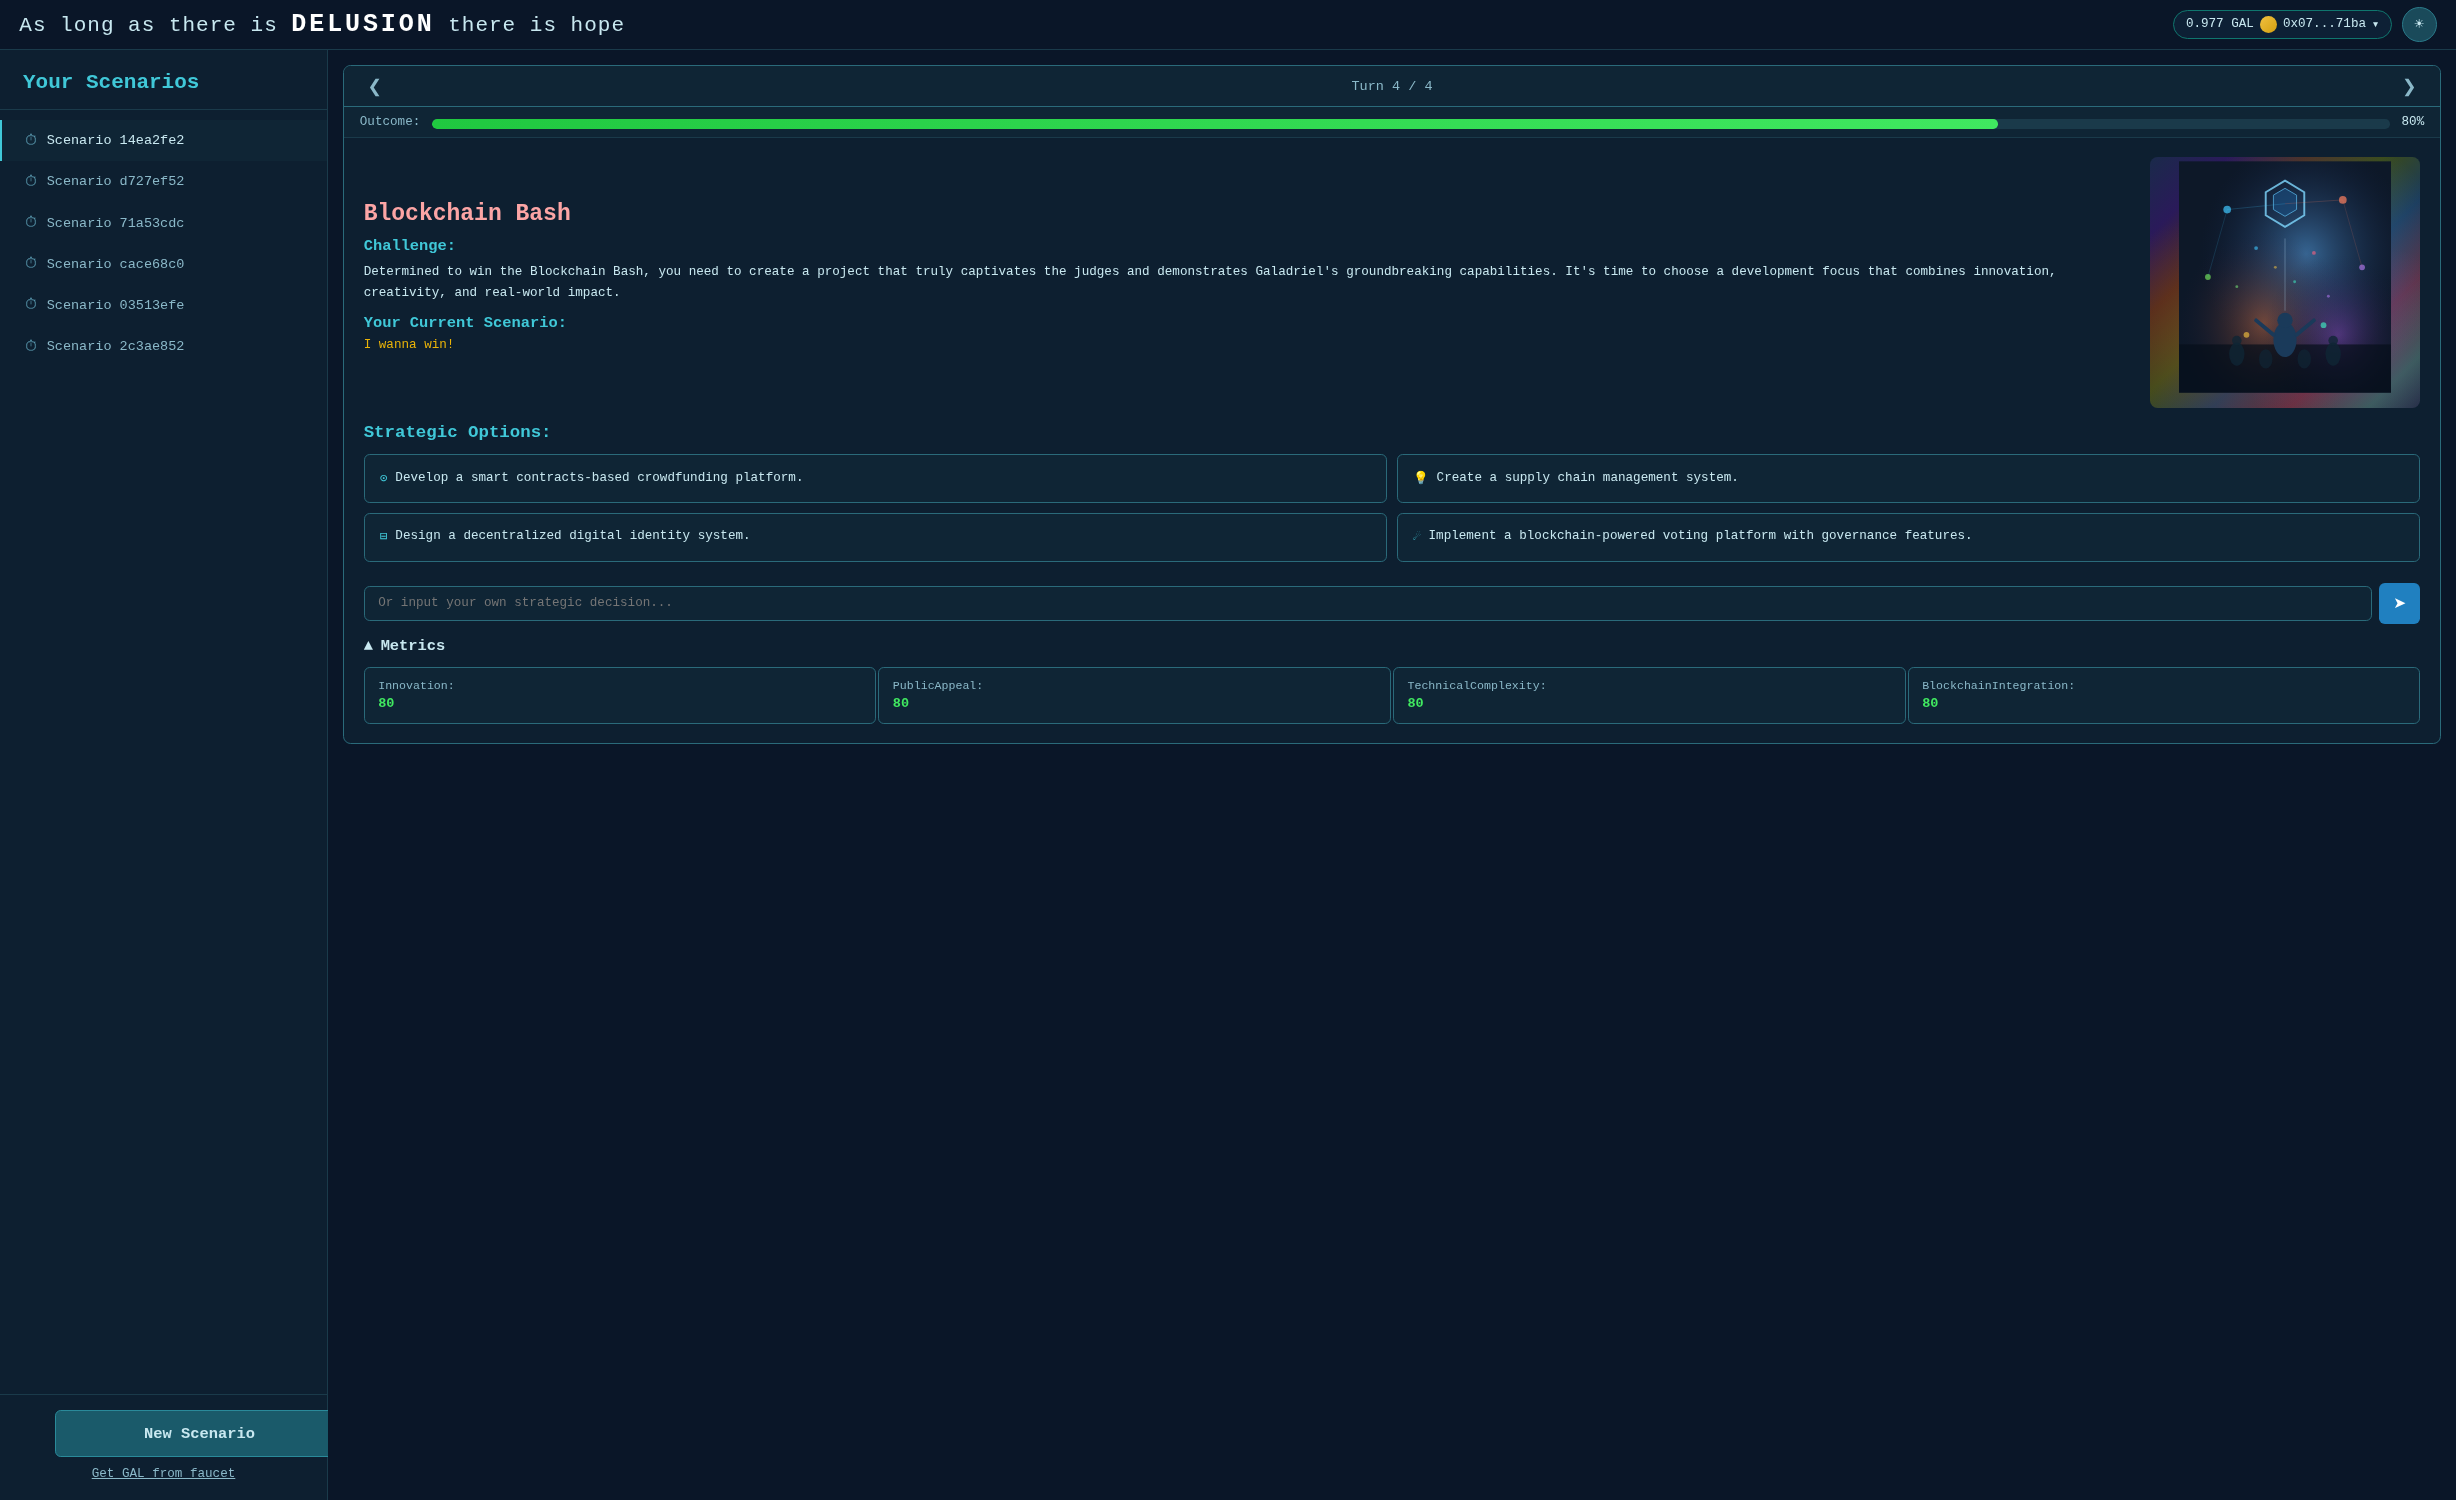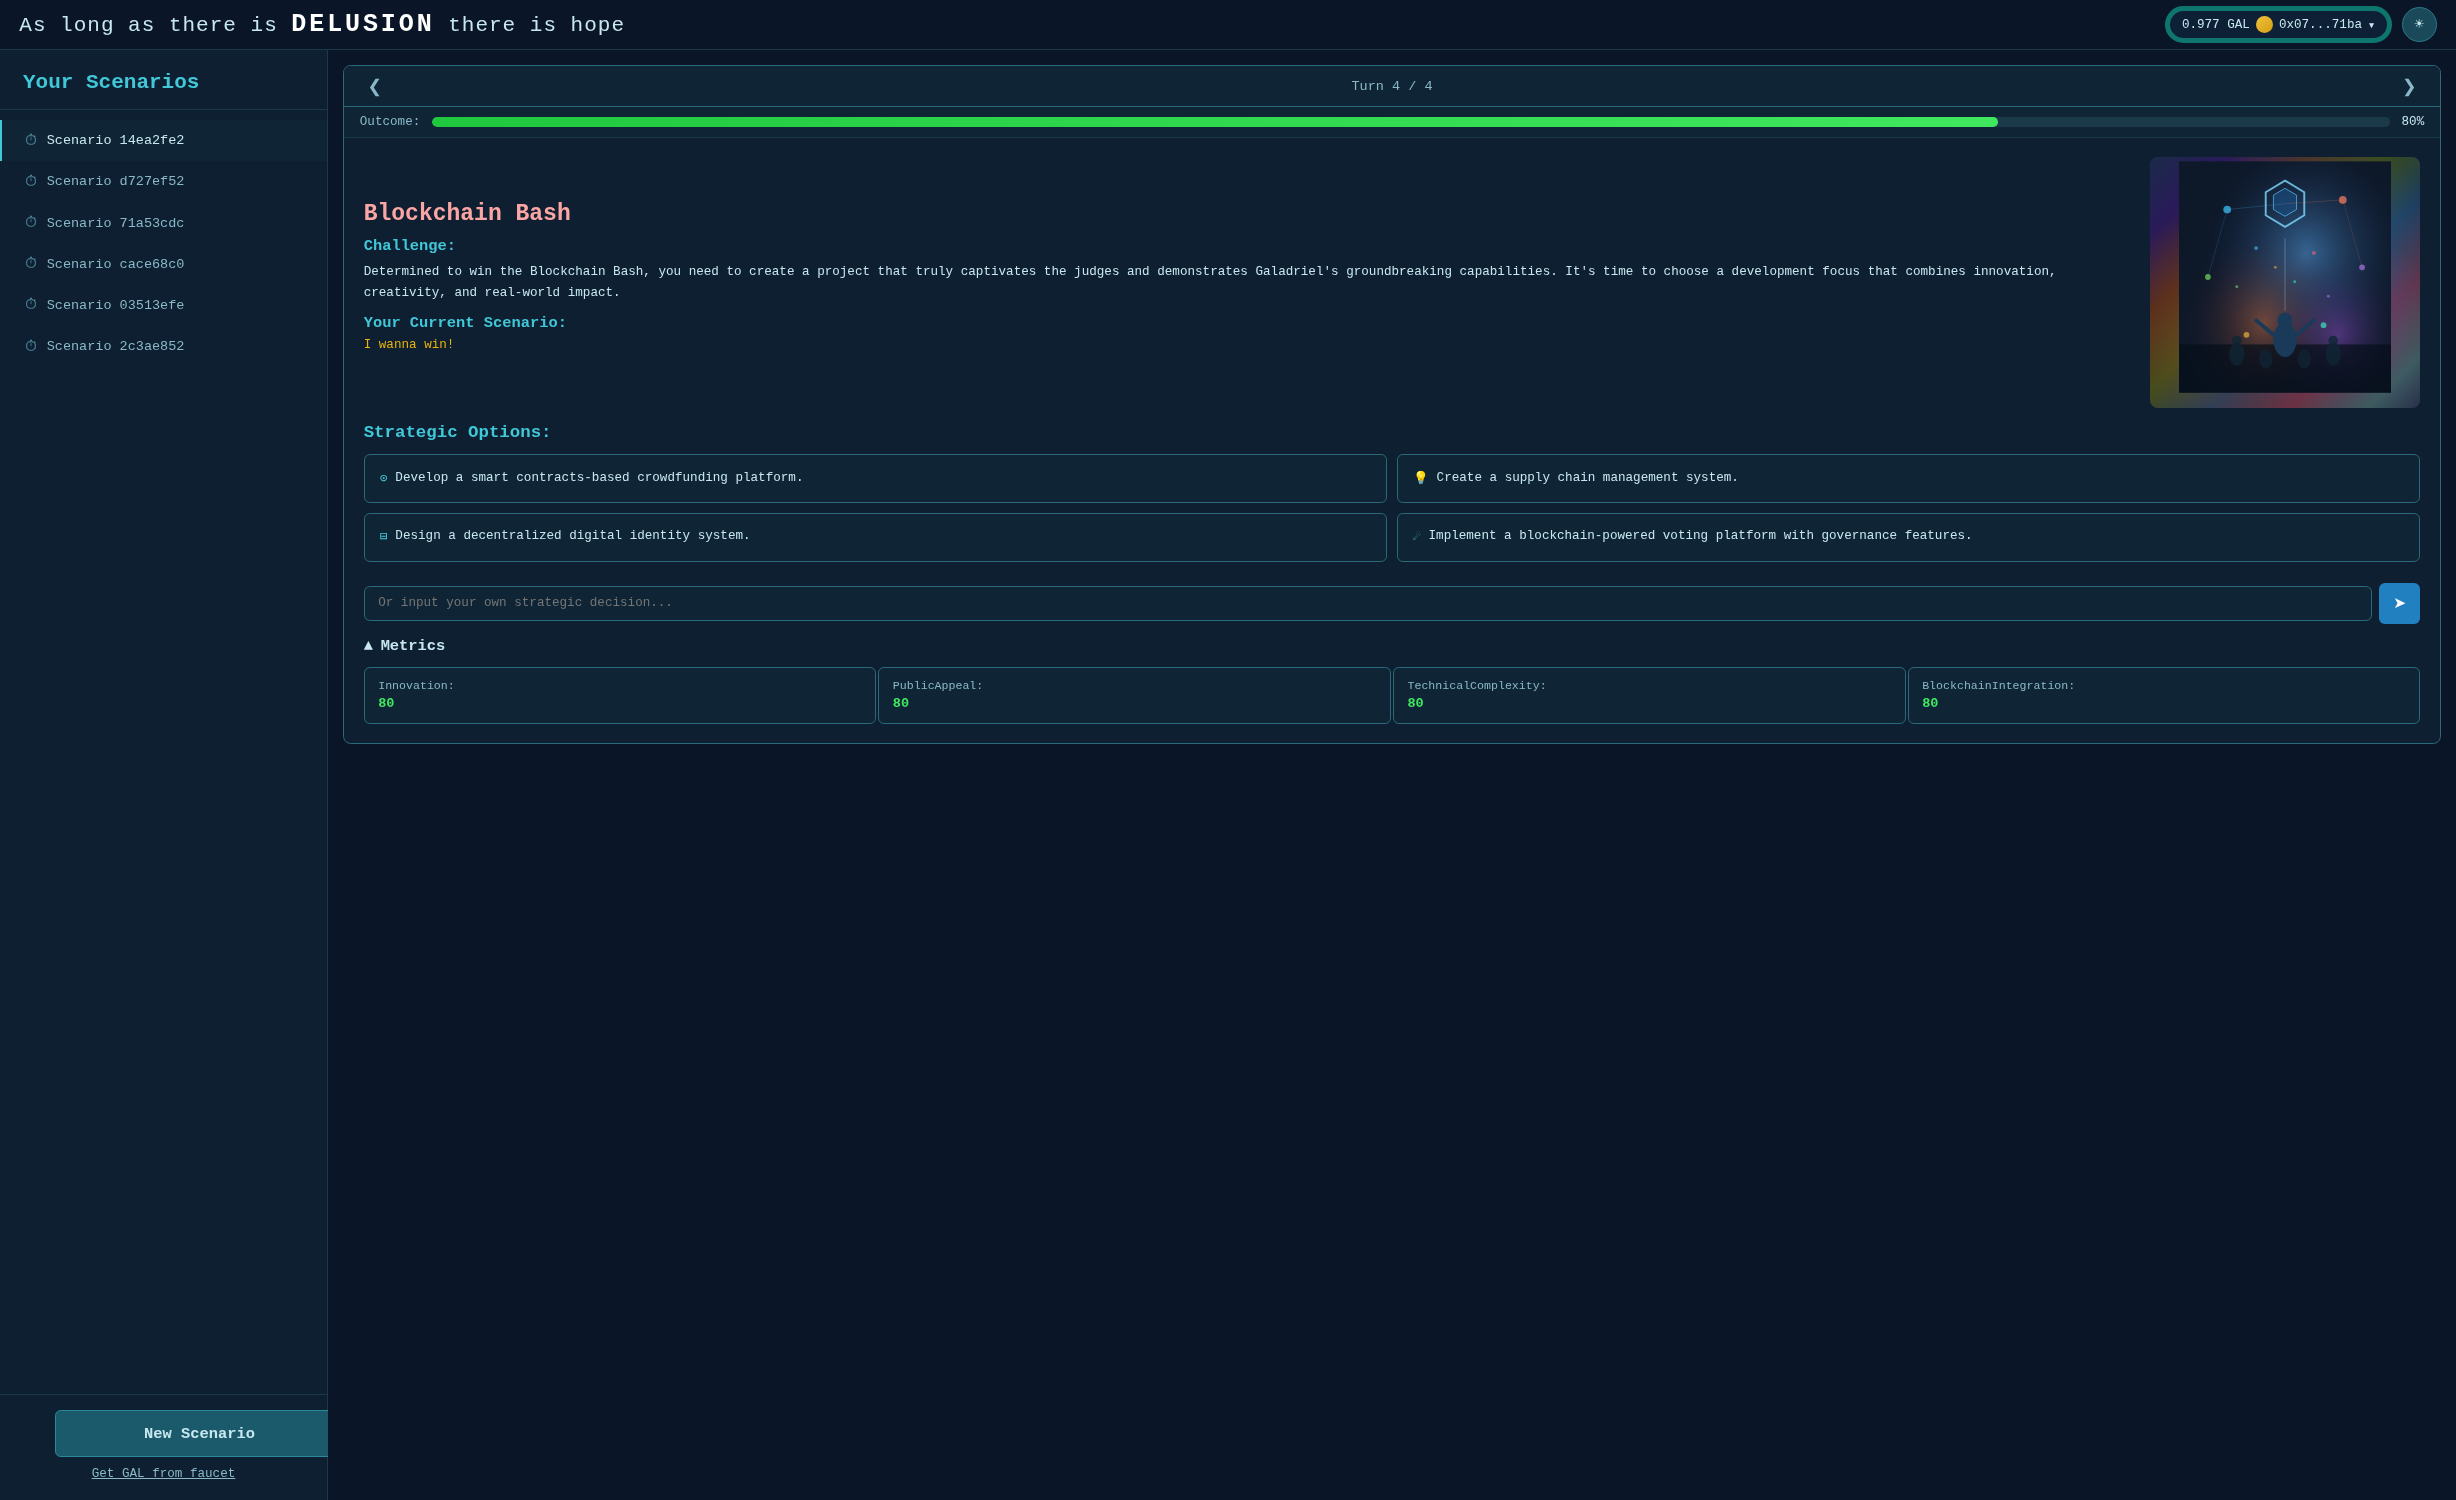"0.977 GAL" .wallet-badge { border: 5px solid #0f766e -> 1px solid #0f766e }
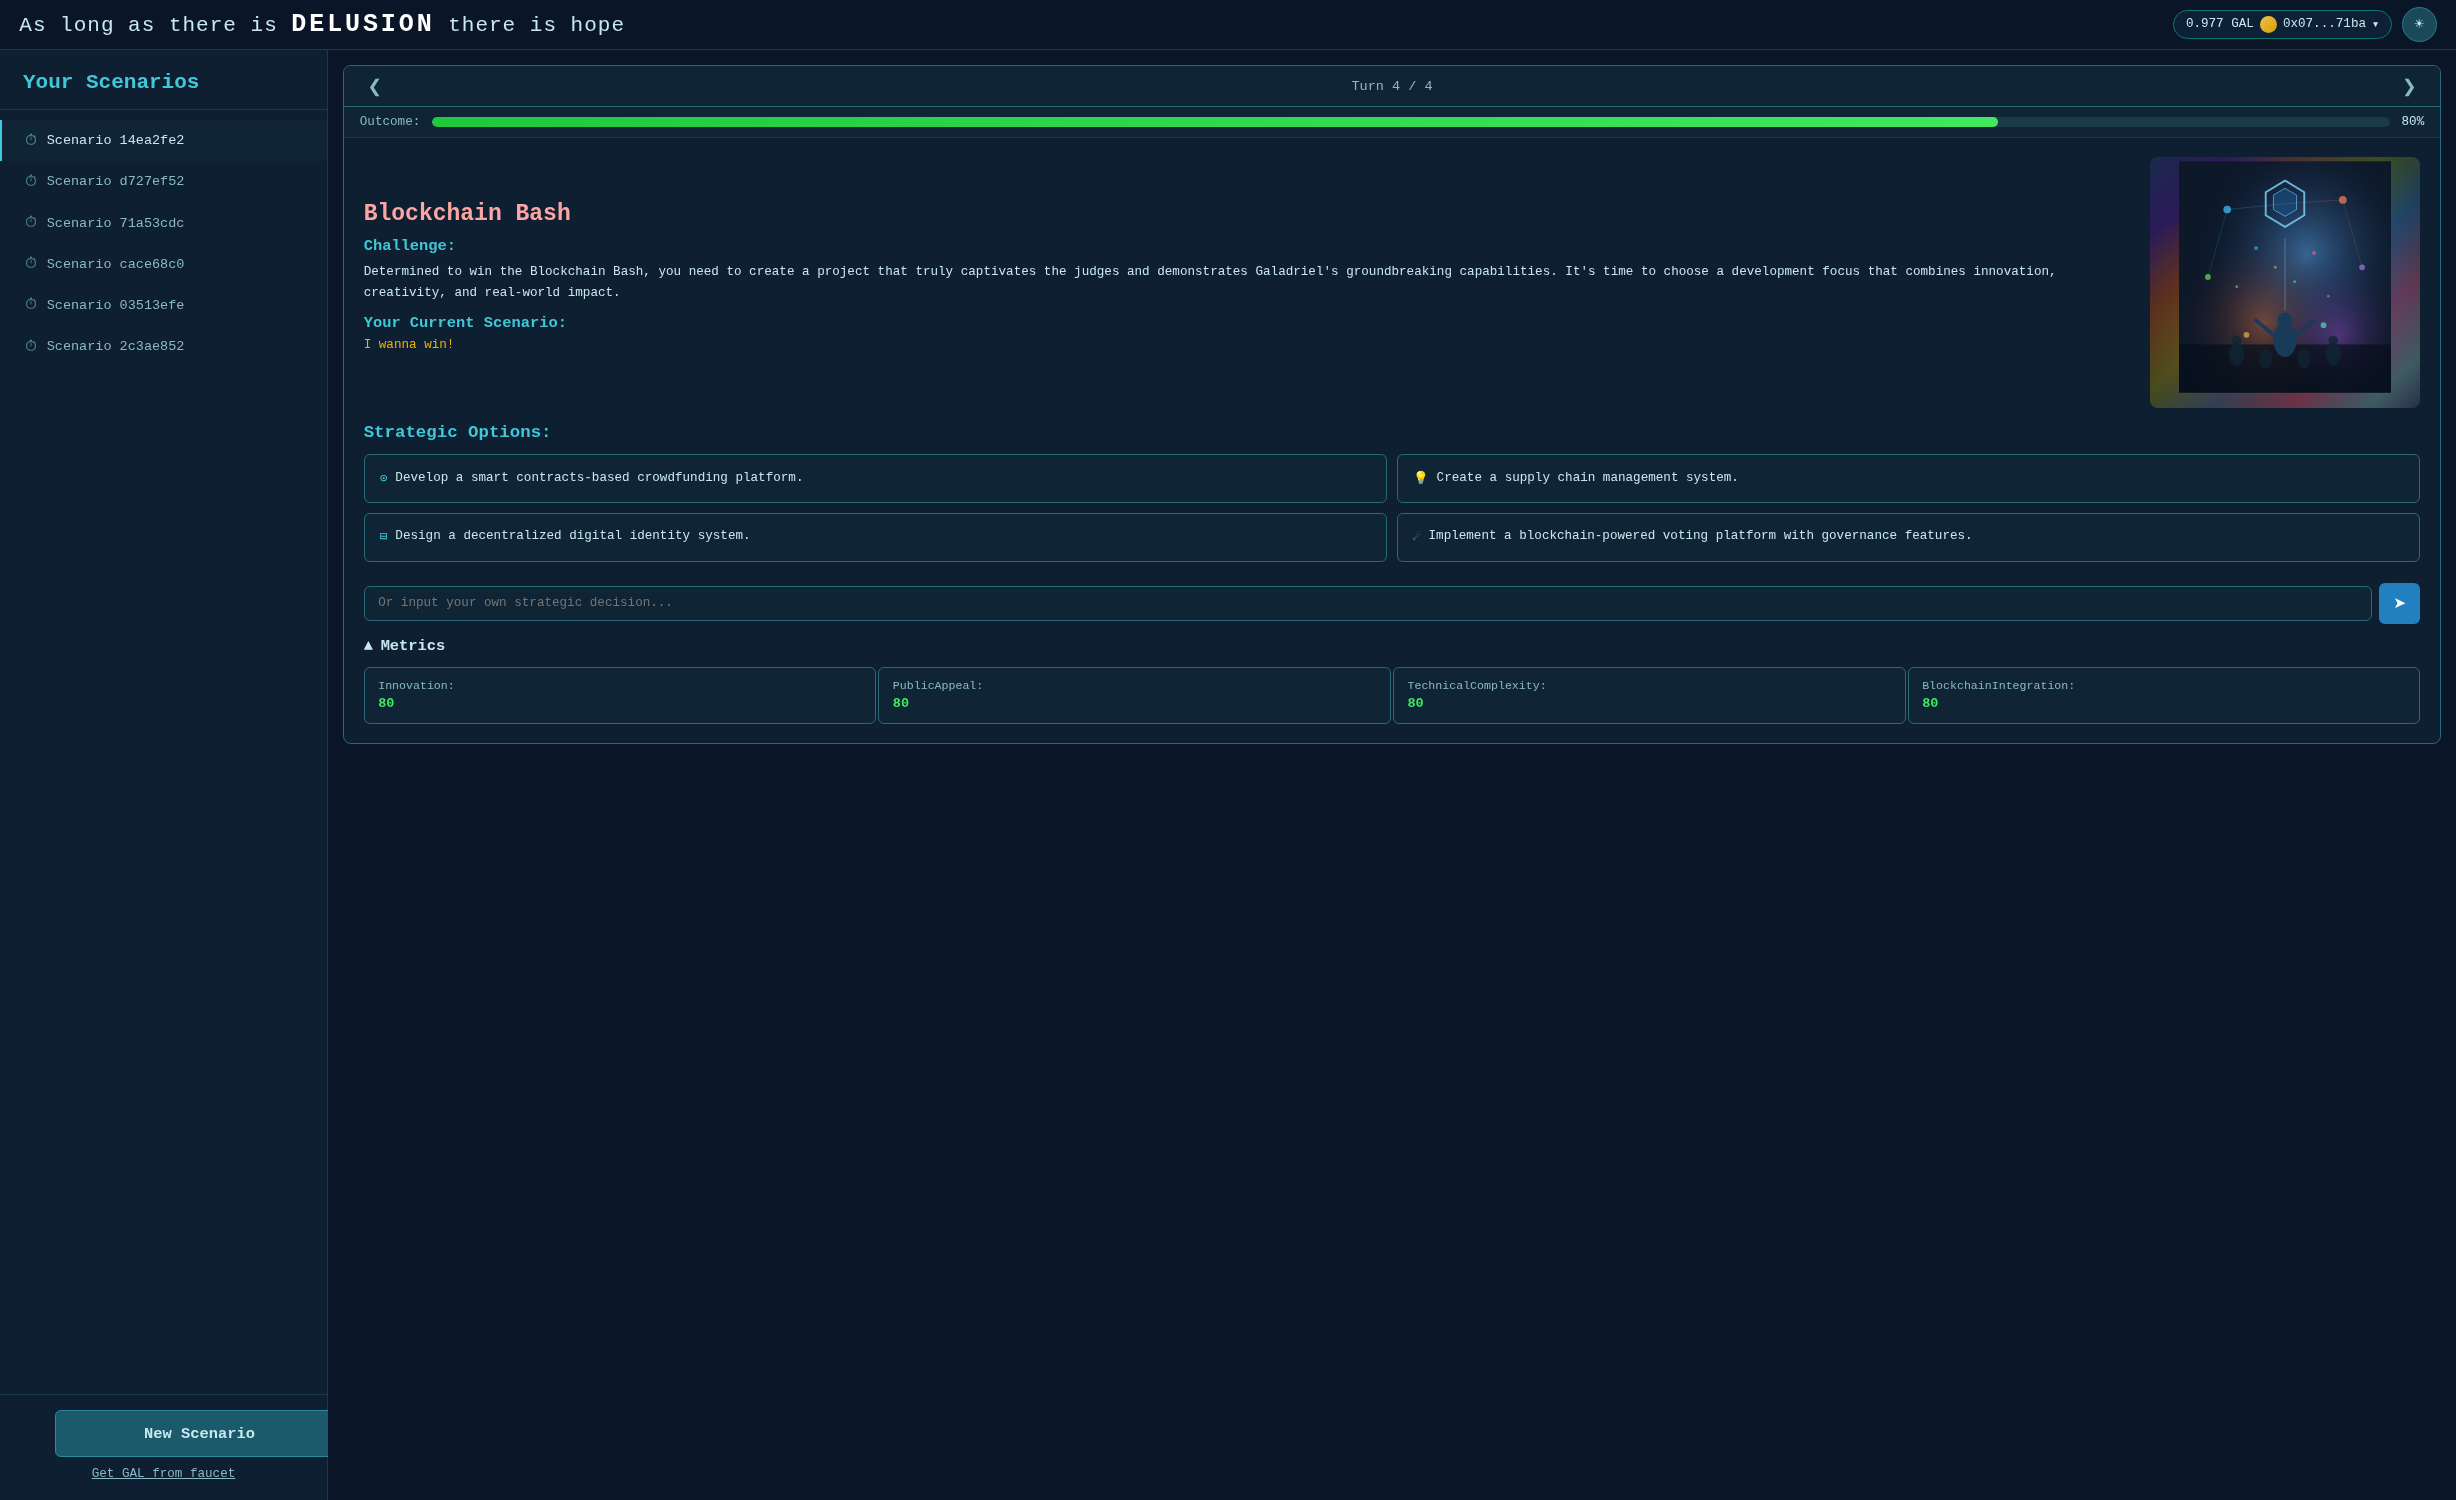"Outcome:" .outcome-row { align-items: center -> flex-end }
